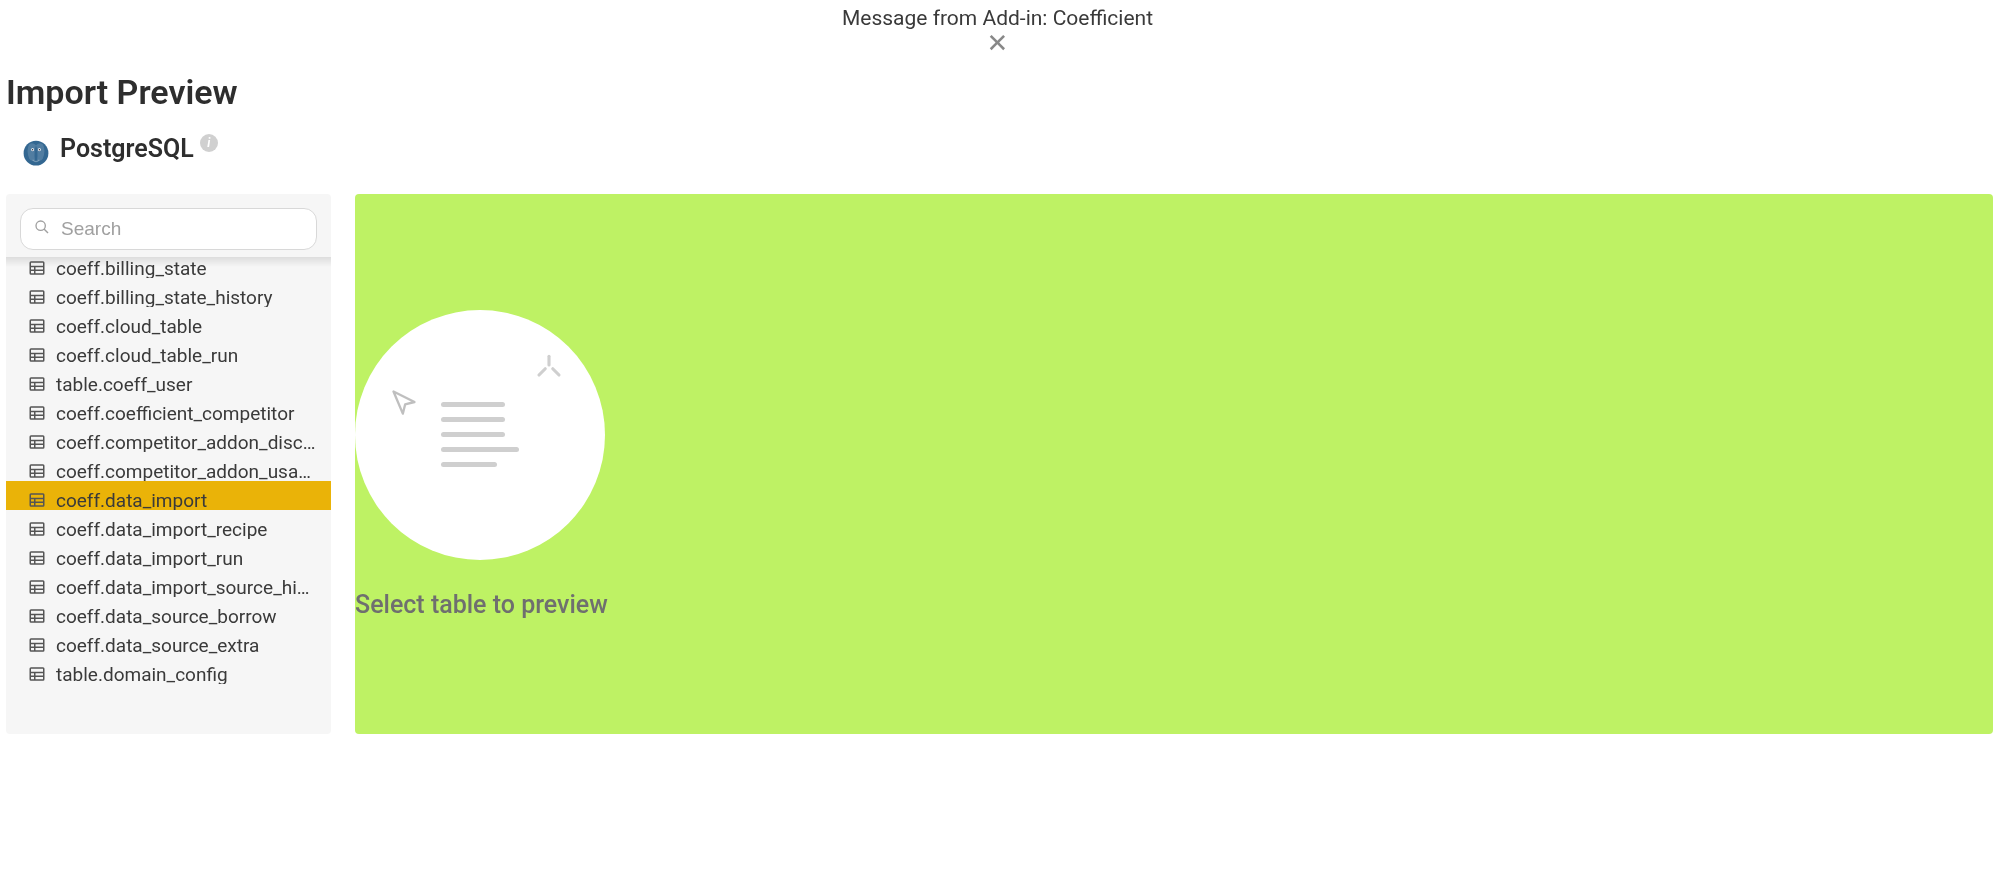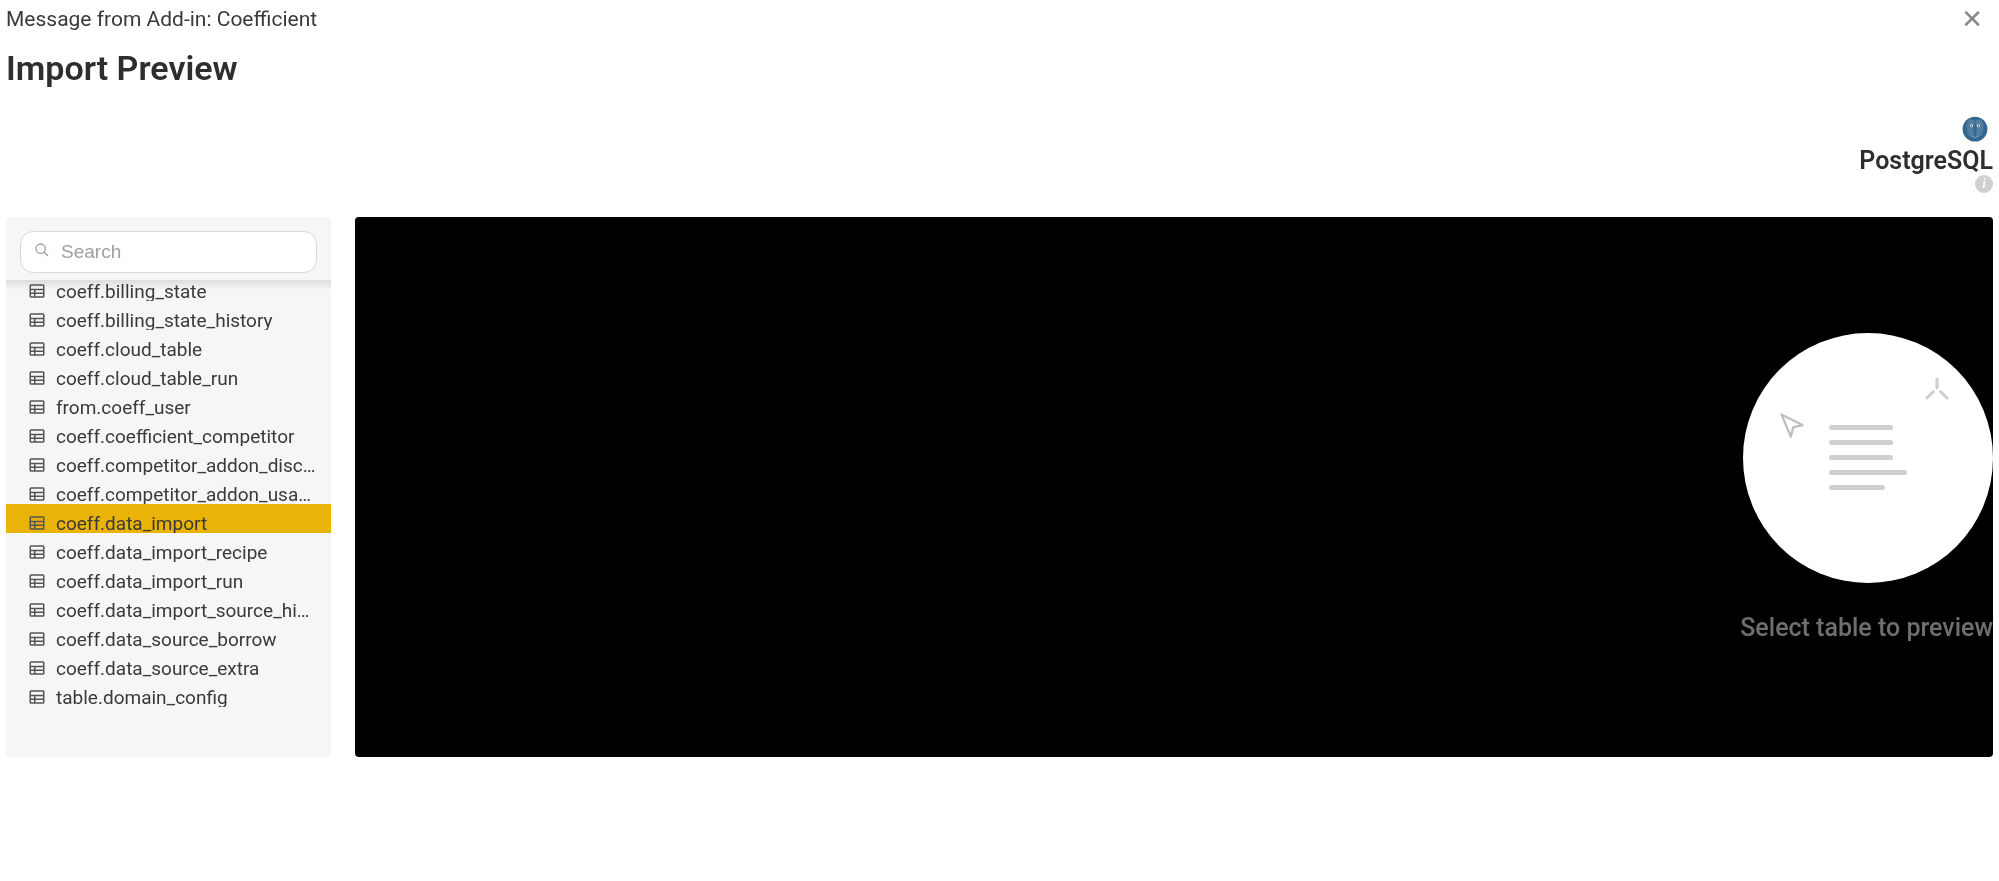"Message from Add-in: Coefficient" .topbar { flex-direction: none -> column }
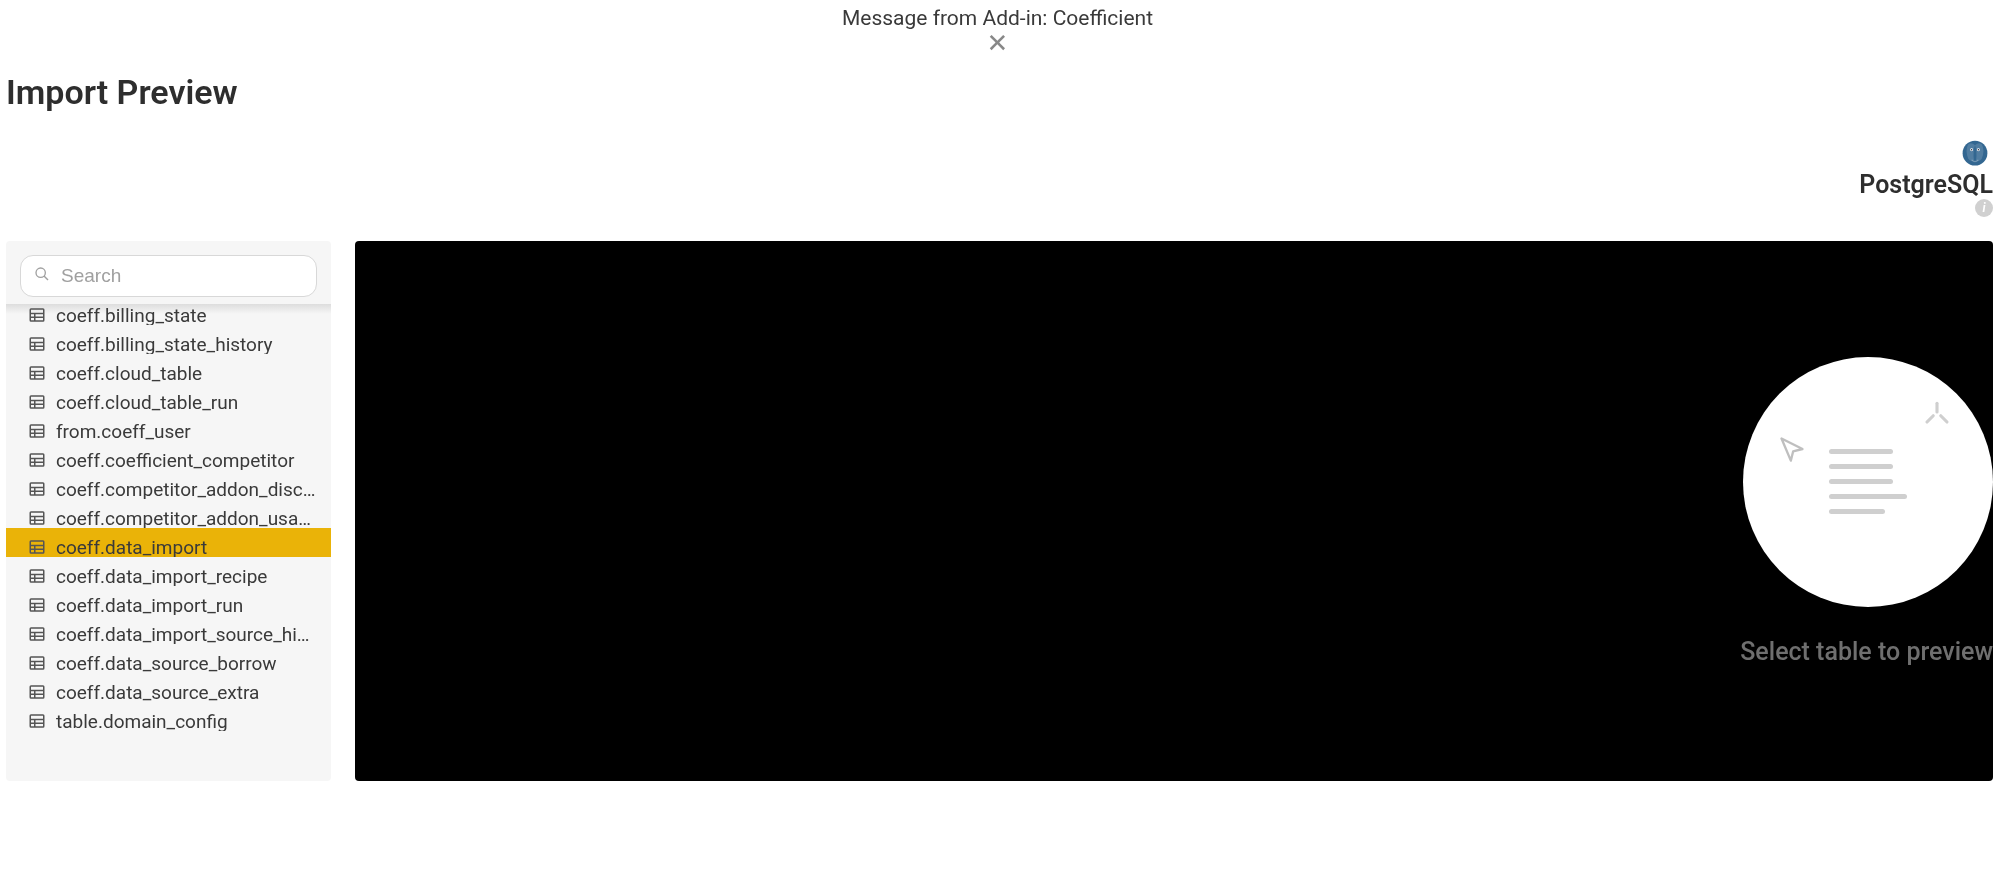"PostgreSQL" .source-row { align-items: flex-end -> flex-start; flex-direction: column -> none; gap: 0 -> 6px }
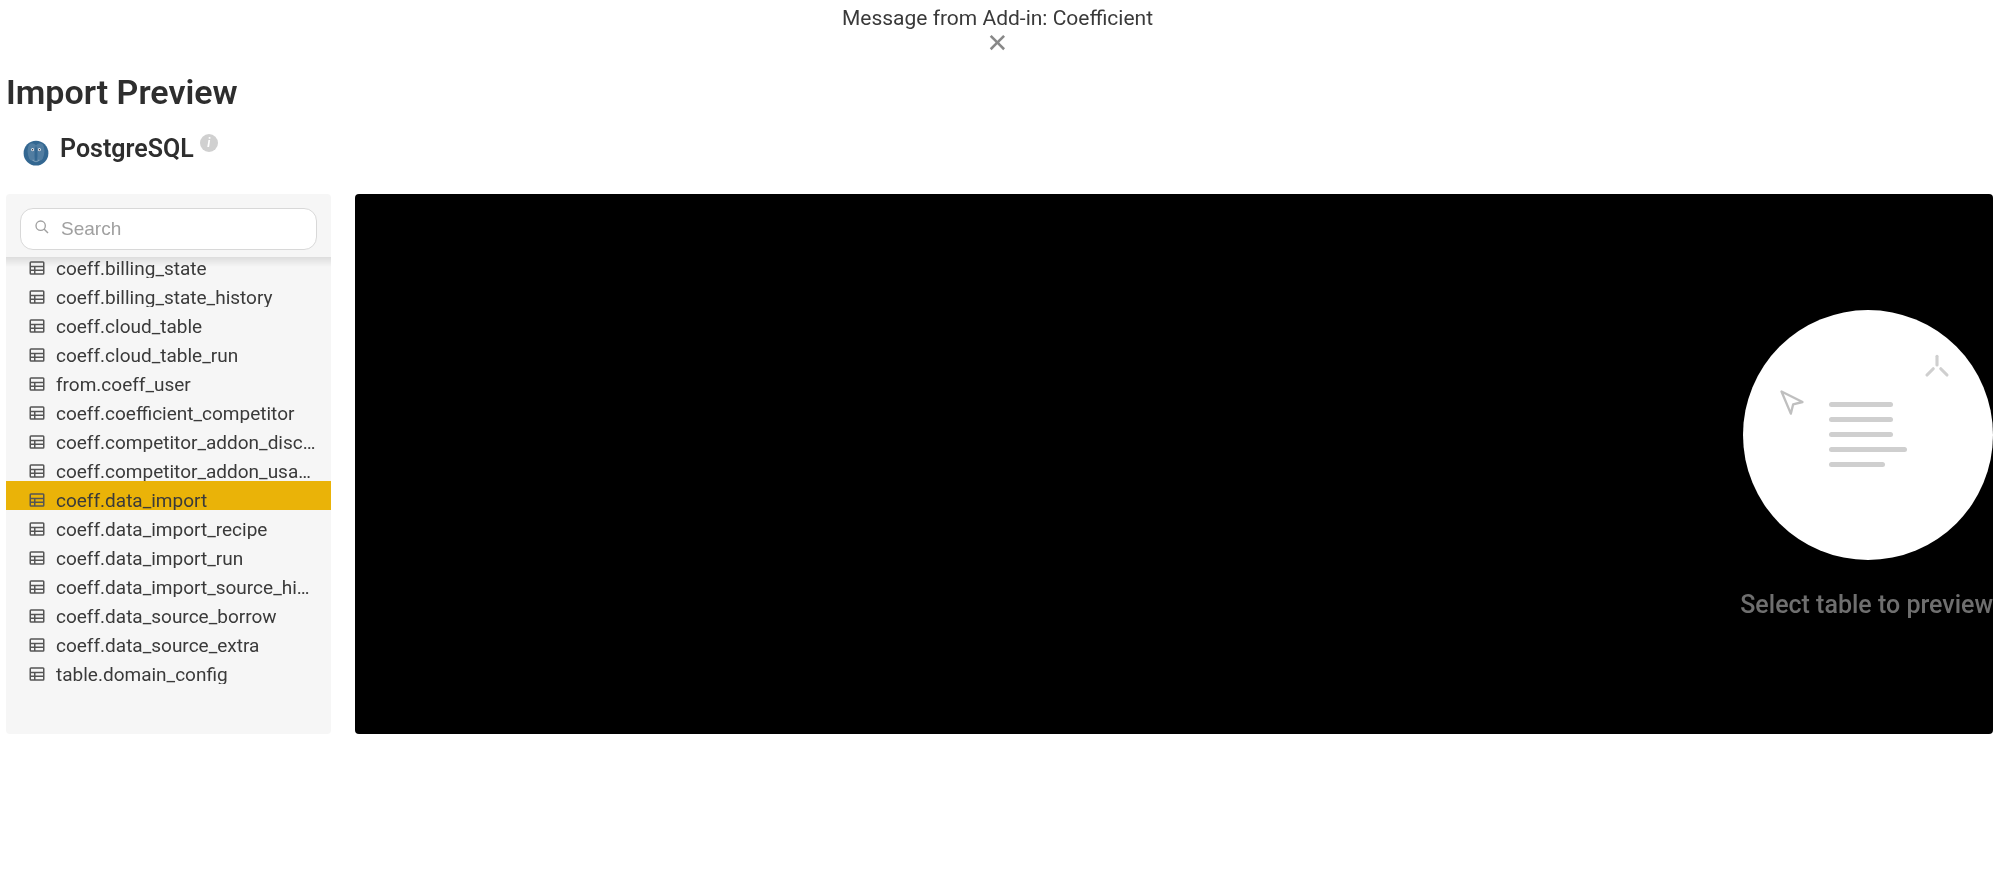"from.coeff_user" span.table-label { text: from.coeff -> table.coeff }
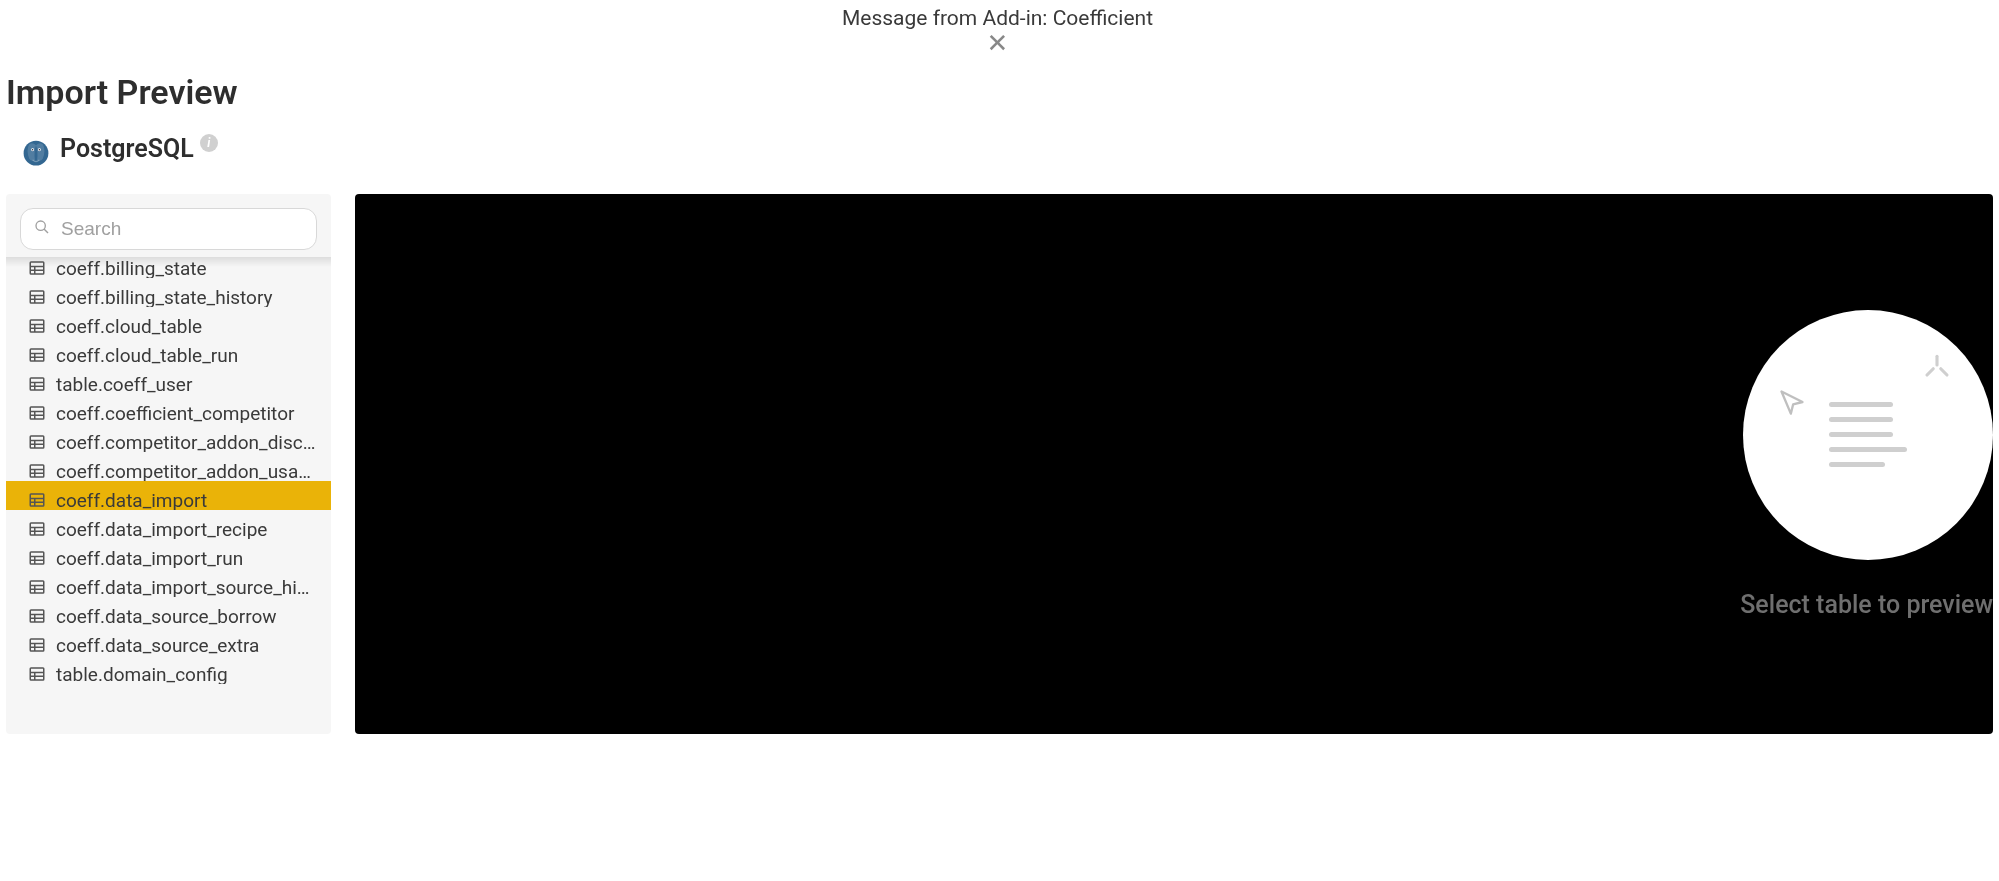"Select table to preview" .preview { align-items: flex-end -> flex-start; background: #000000 -> #bef264 }
